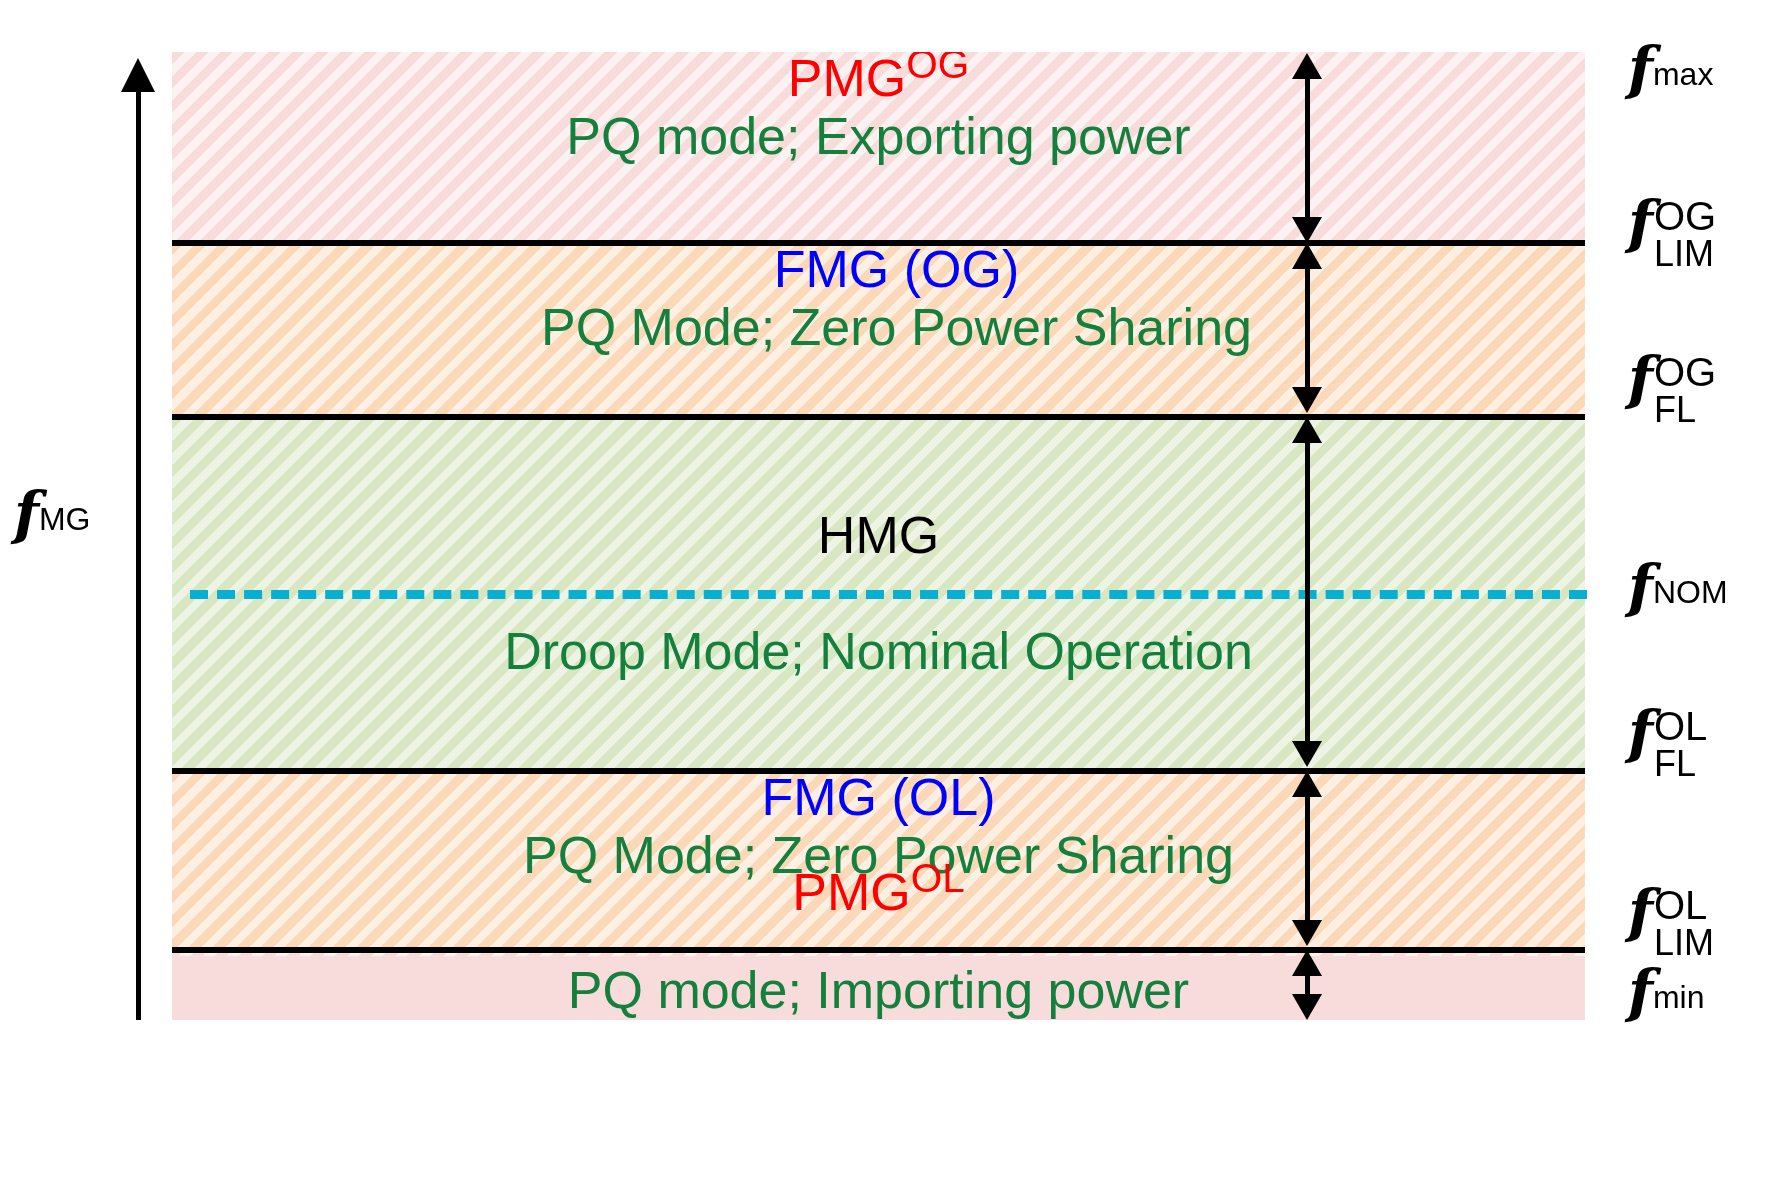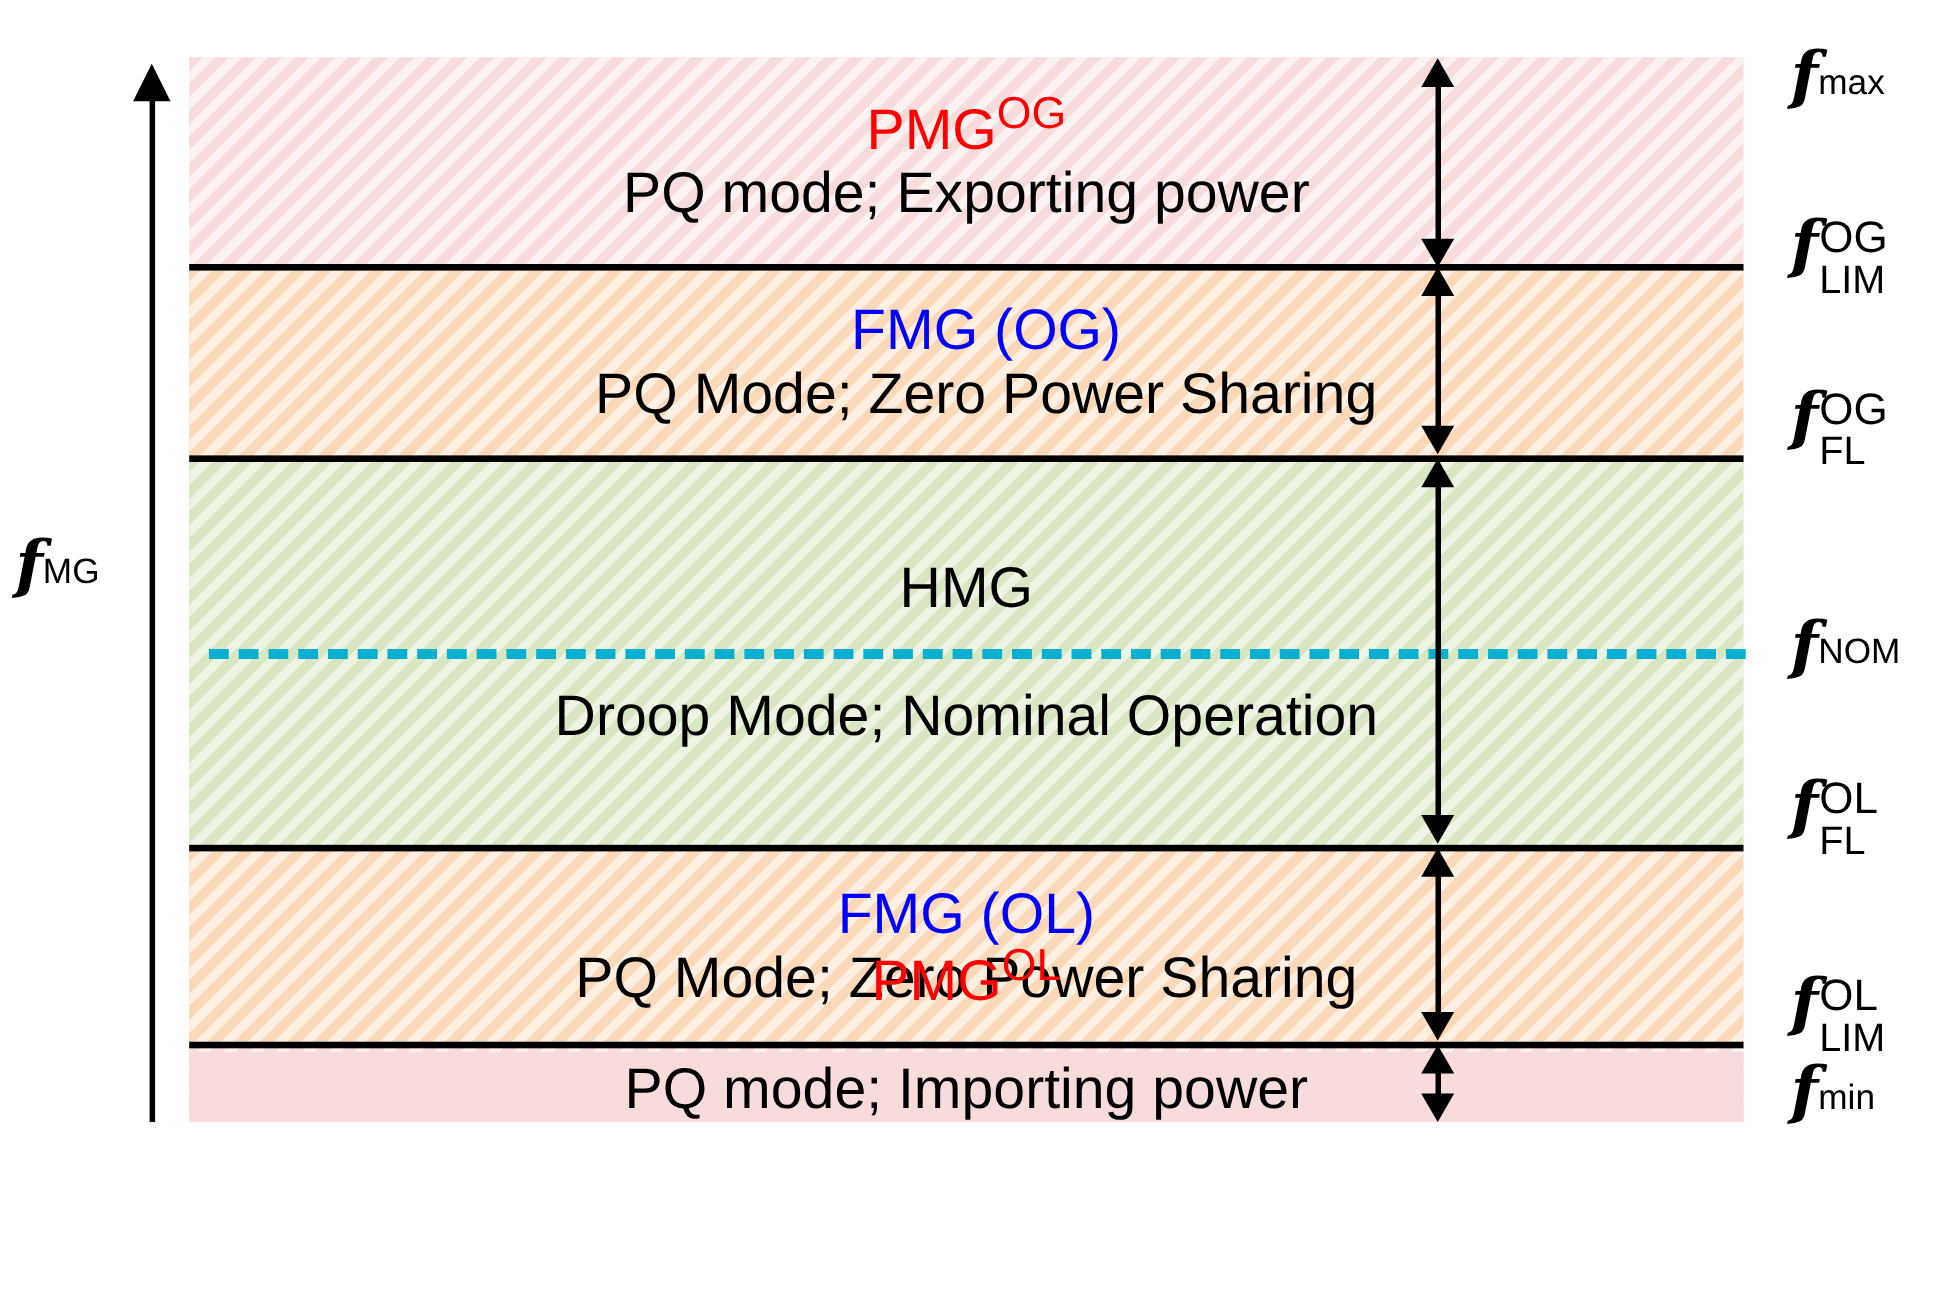"PMGOG" .band .content { justify-content: center -> flex-start }
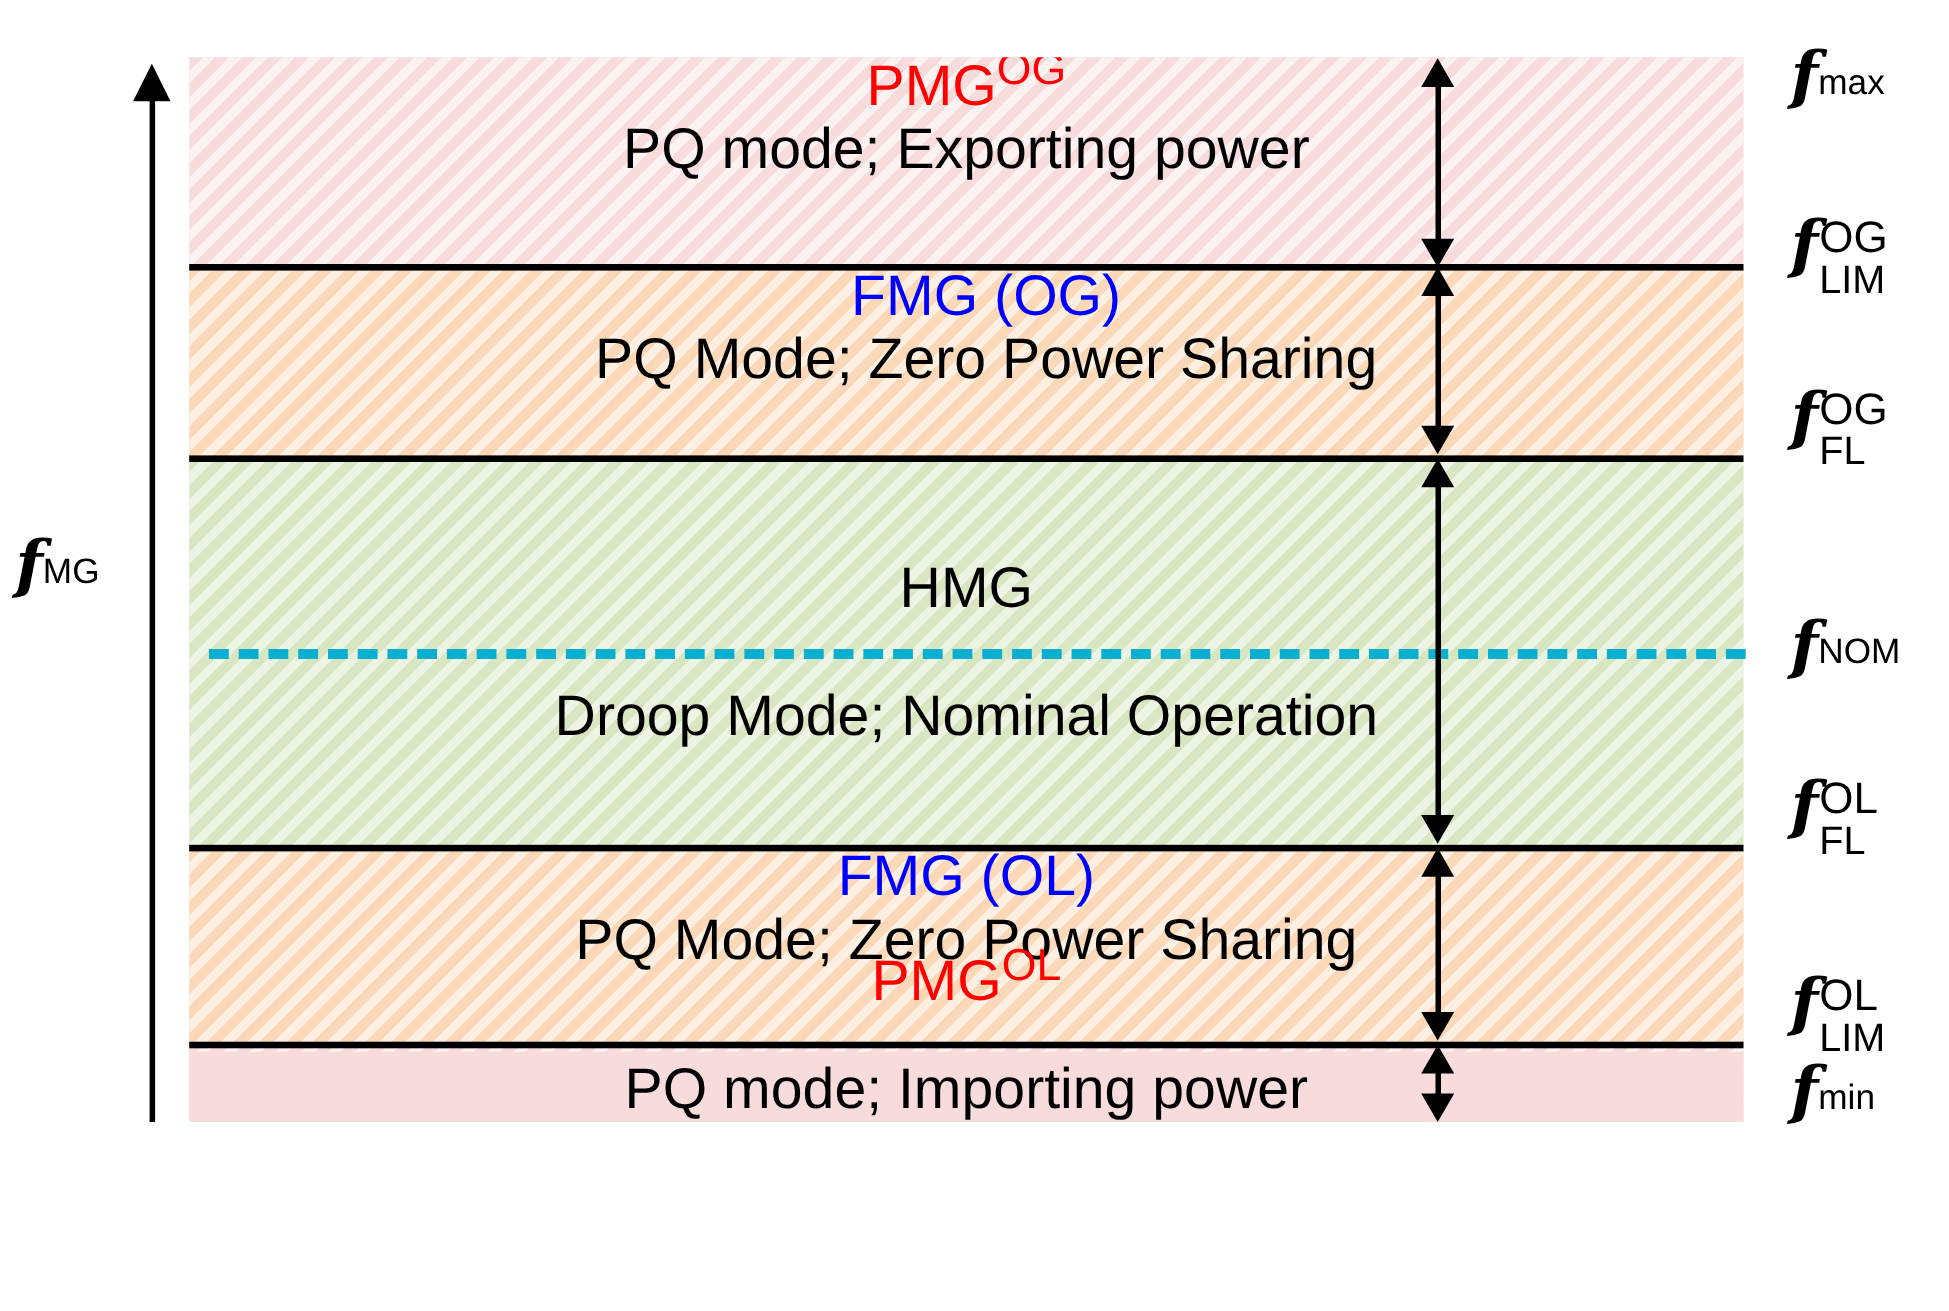"PQ mode; Exporting power" .sub-line { color: #000000 -> #15803d }
